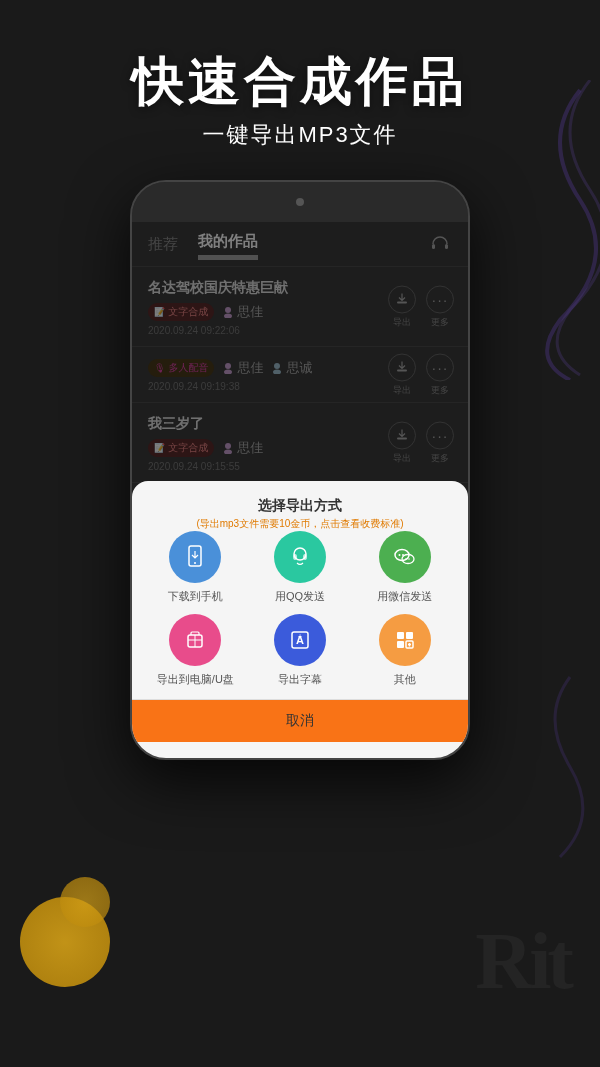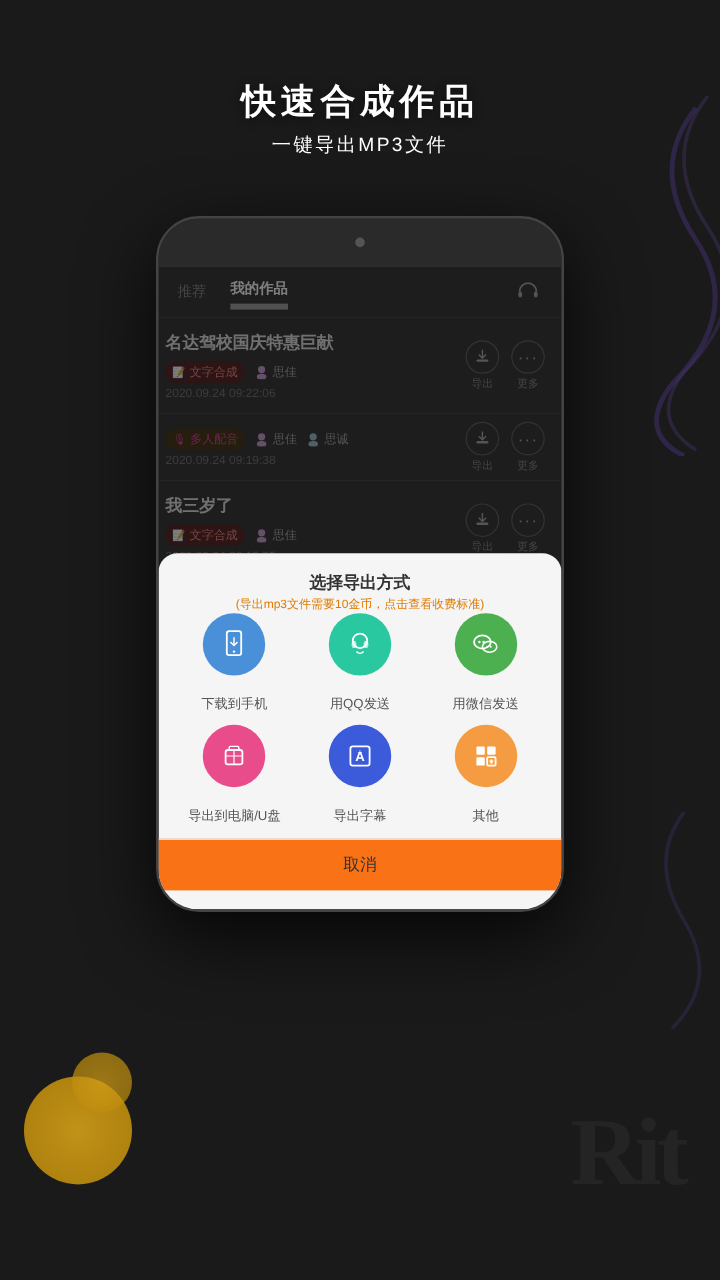"快速合成作品" .main-title { font-size: 29px -> 52px }
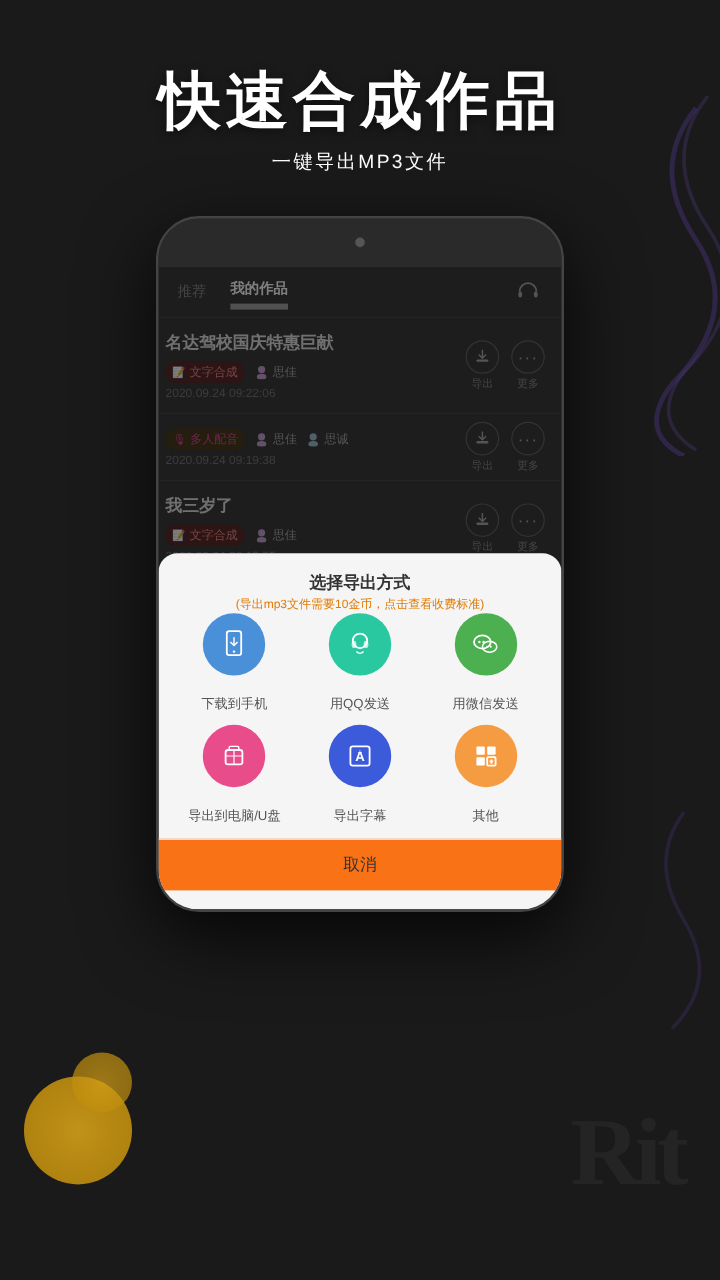"一键导出MP3文件" .sub-title { font-size: 16px -> 22px }
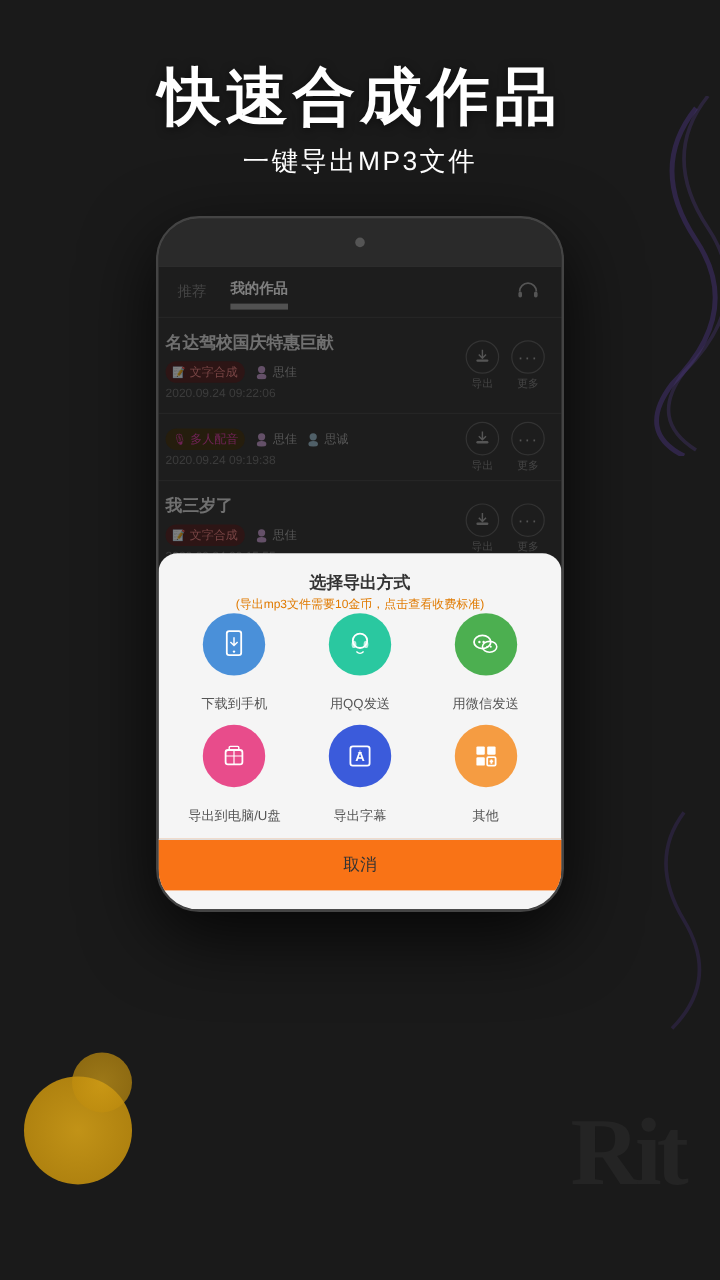"推荐" .nav-tab { font-size: 12px -> 15px }
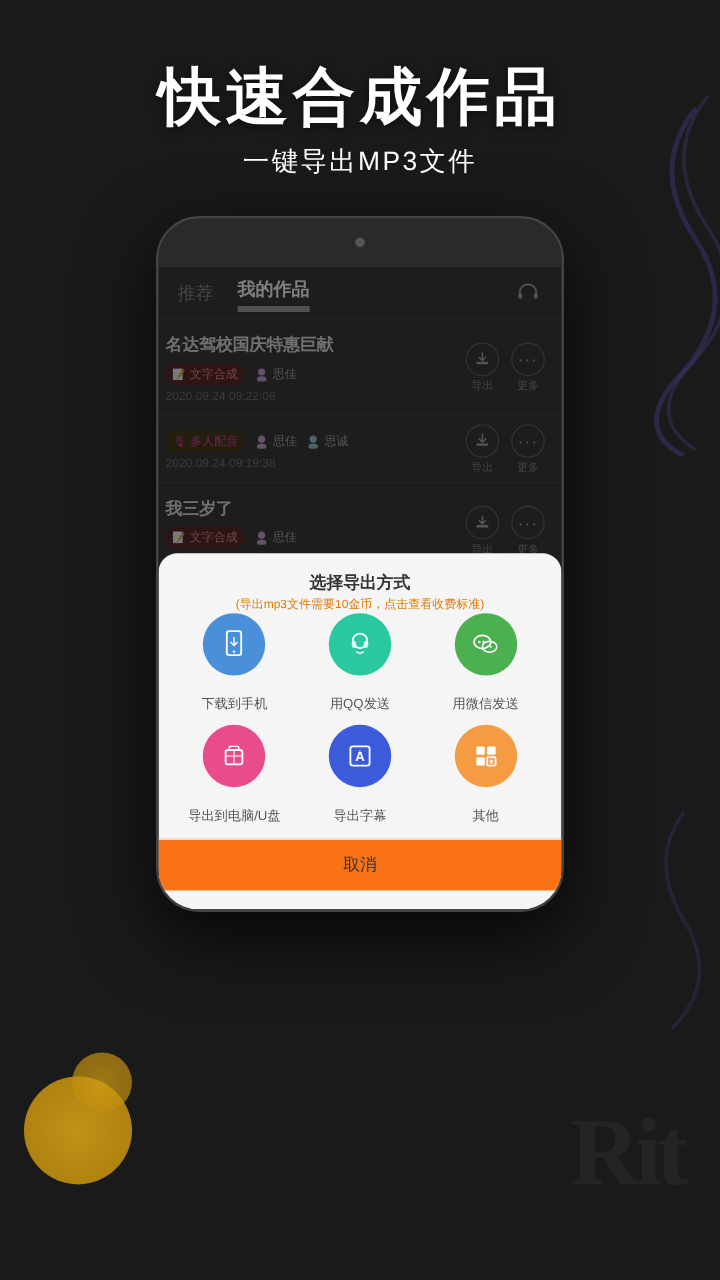"名达驾校国庆特惠巨献" .list-item { padding: 12px 6px 10px -> 12px 16px 10px }
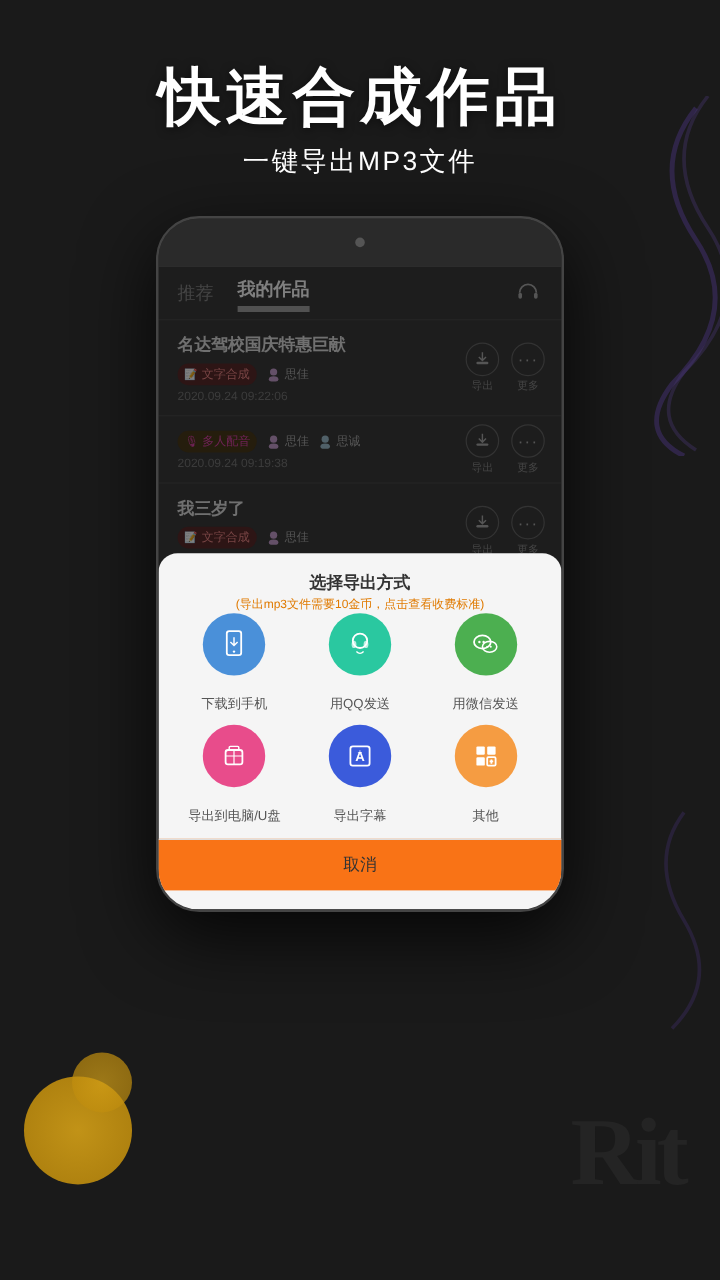"思佳" .meta-name { font-size: 10px -> 13px }
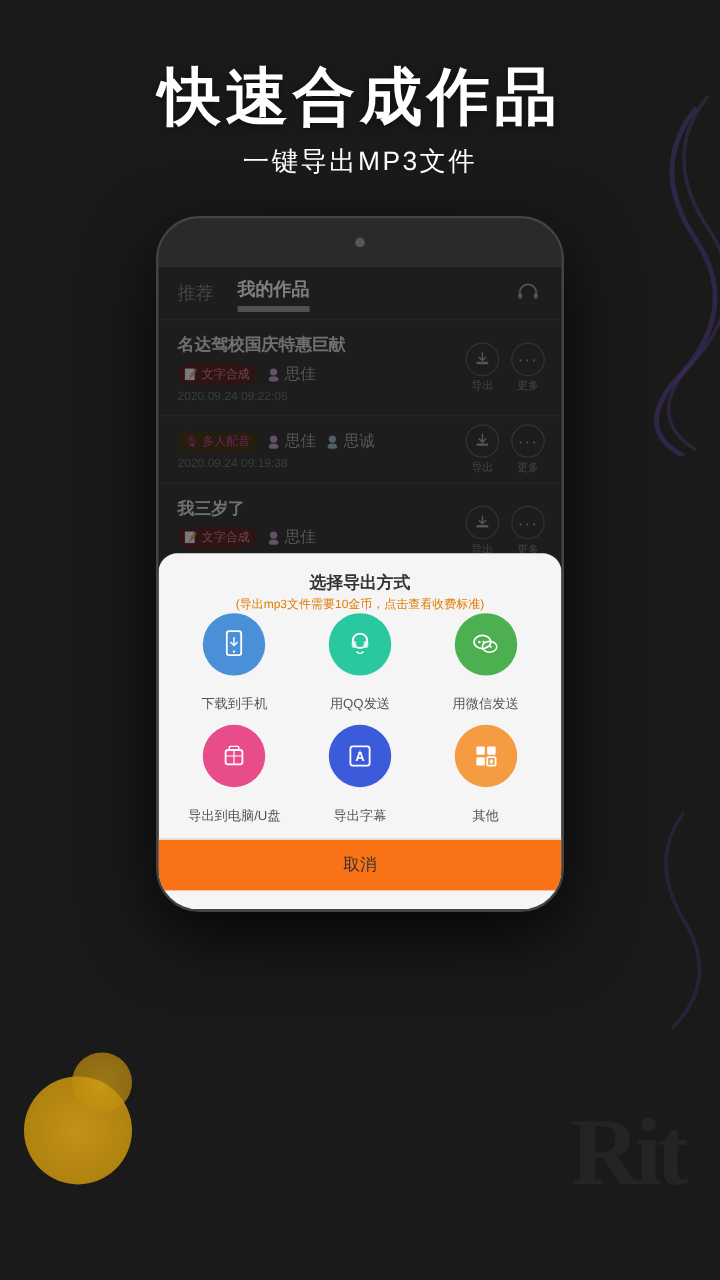"下载到手机" .sheet-icon-item { gap: 16px -> 6px }
